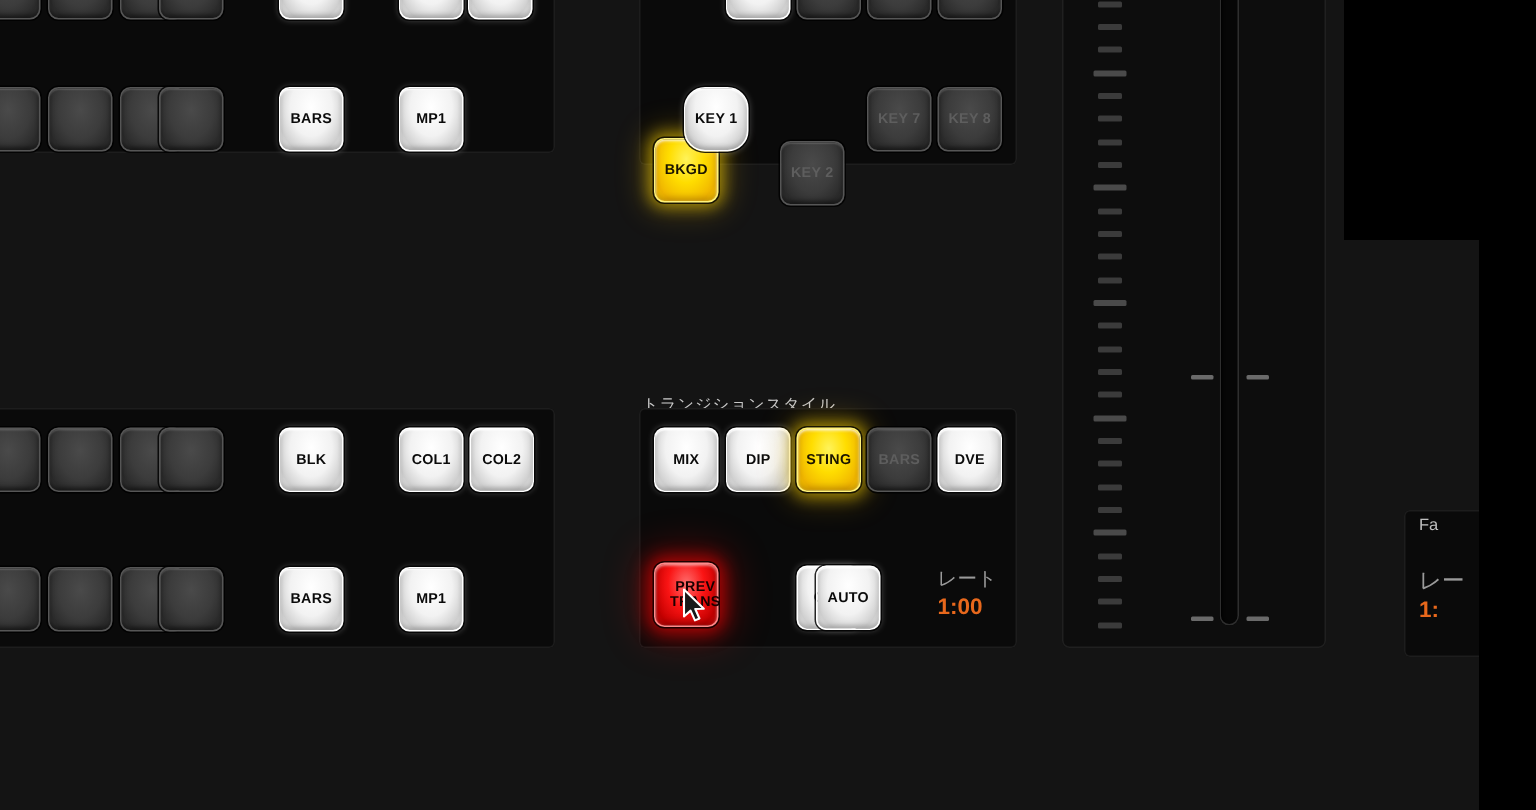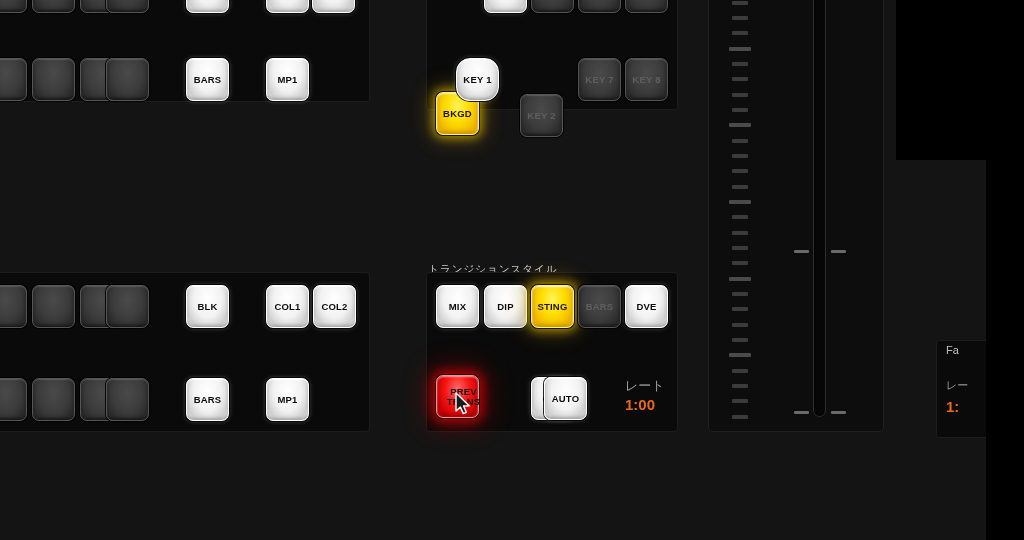"レー" .edge-rate-label { font-size: 11px -> 15px }
